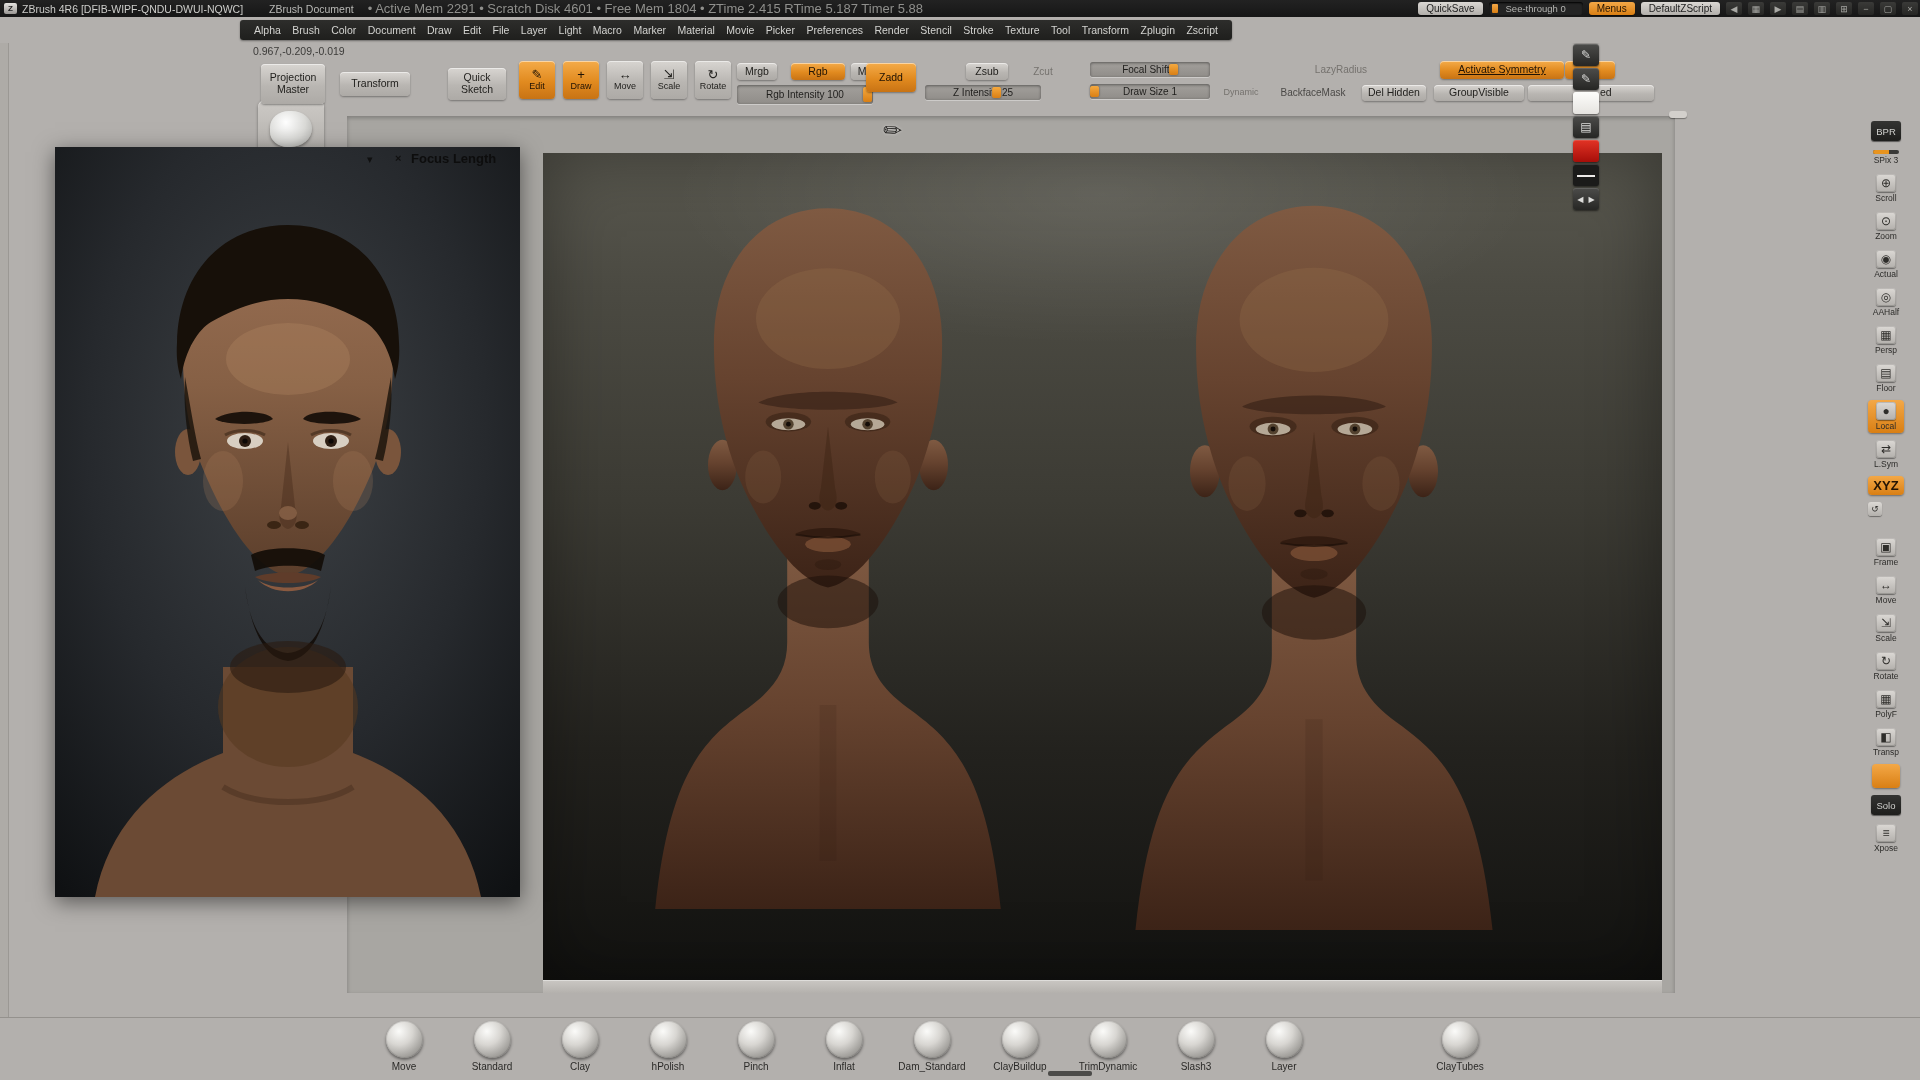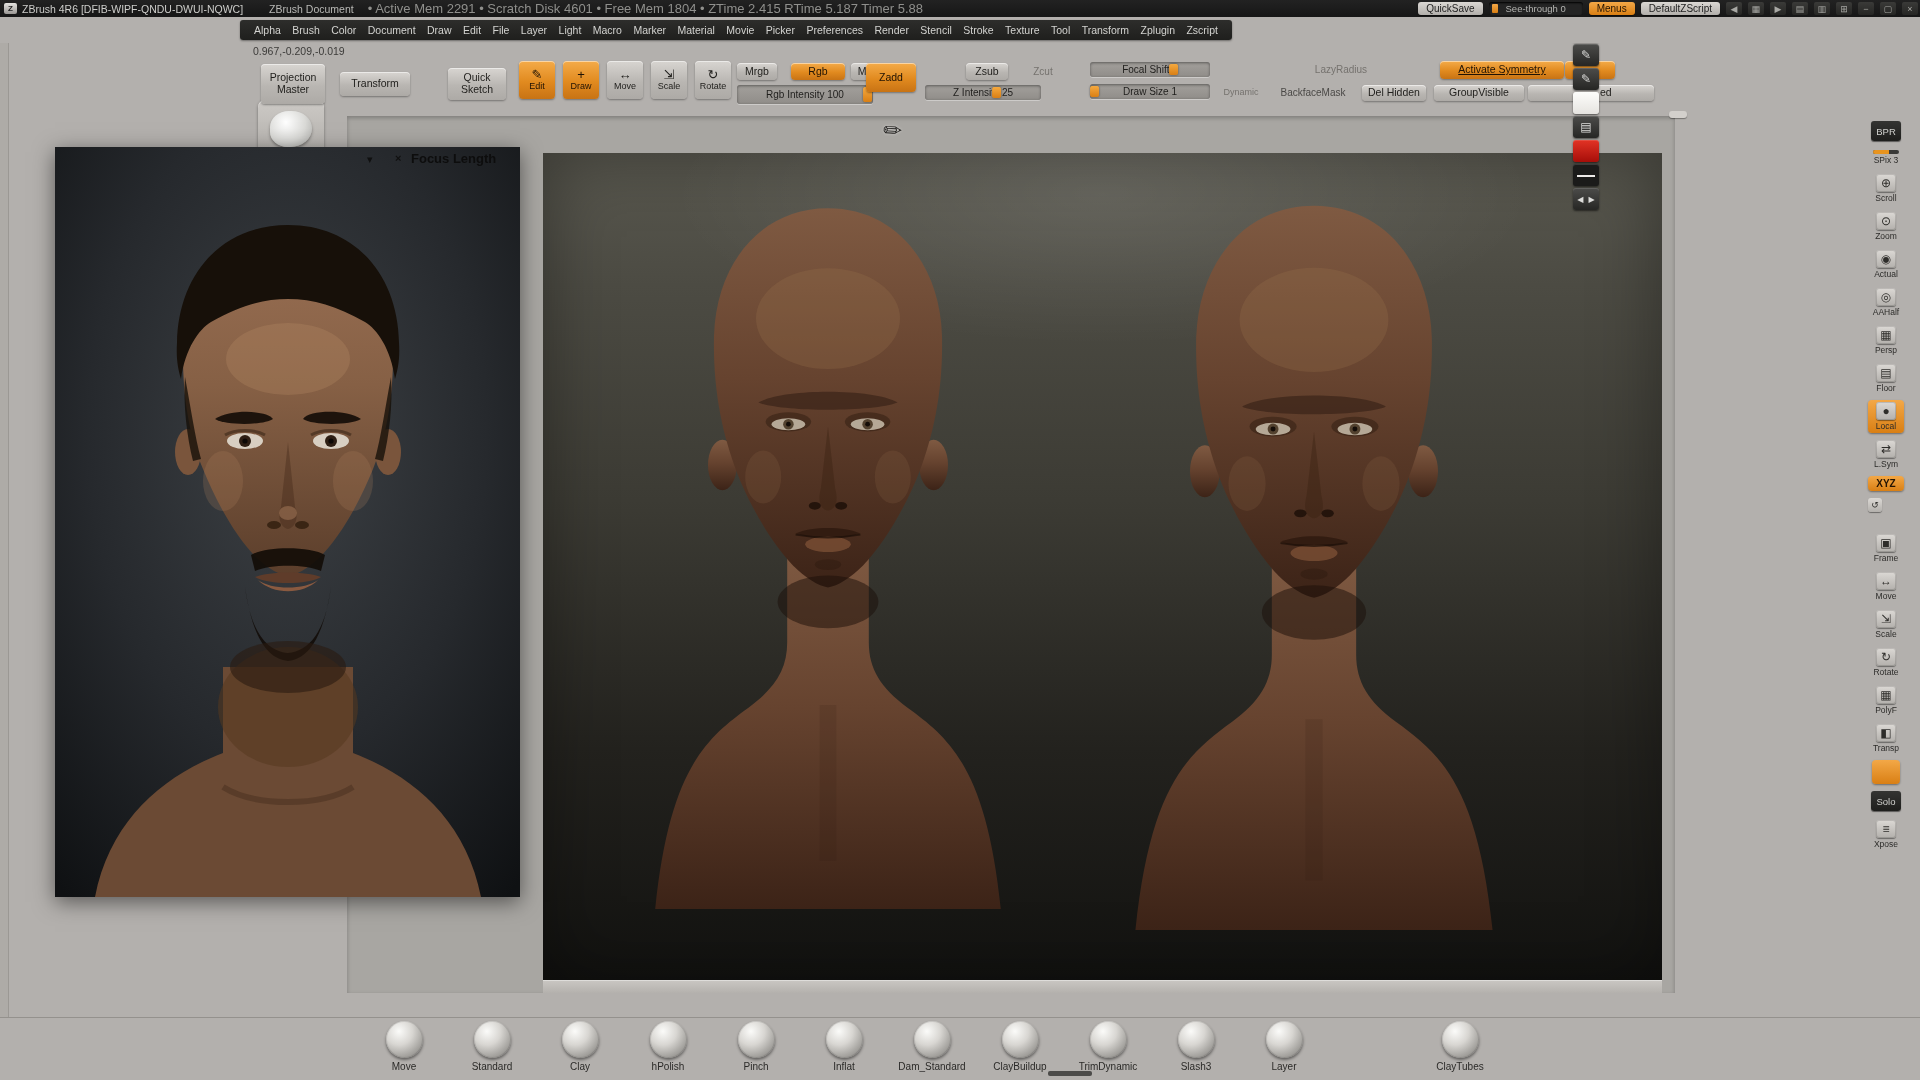"XYZ" .rt-item.t-textactive .lb { font-size: 10px -> 13px }
